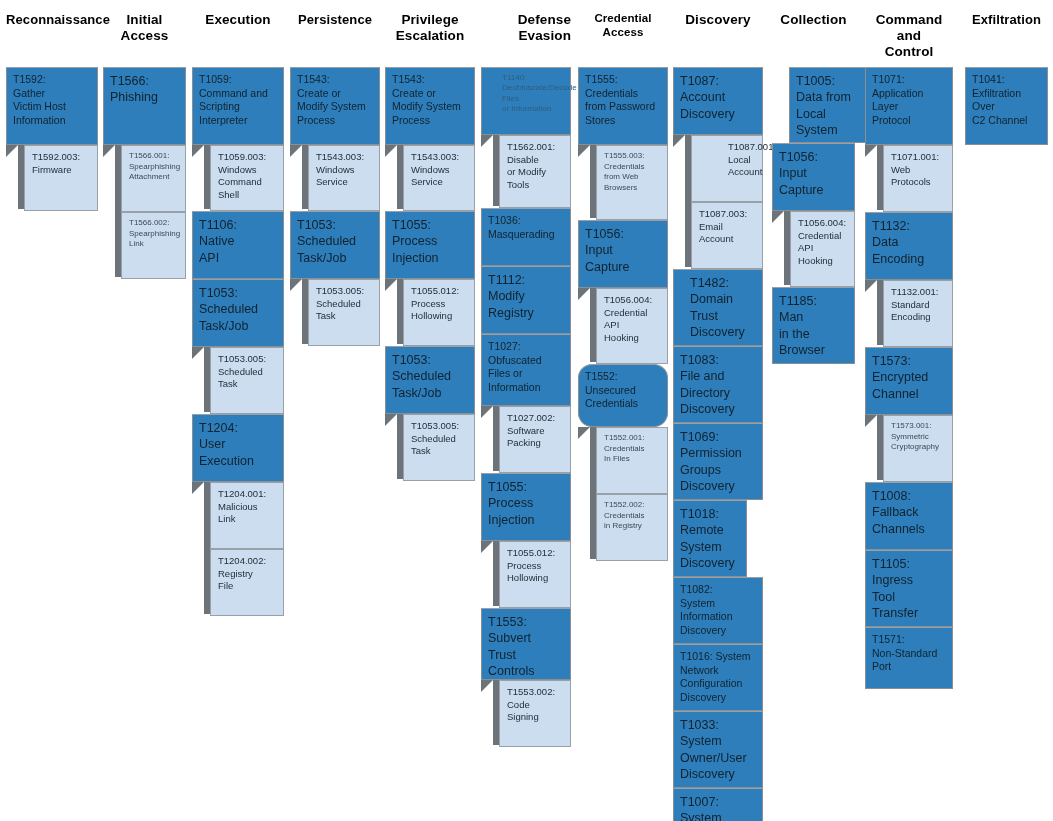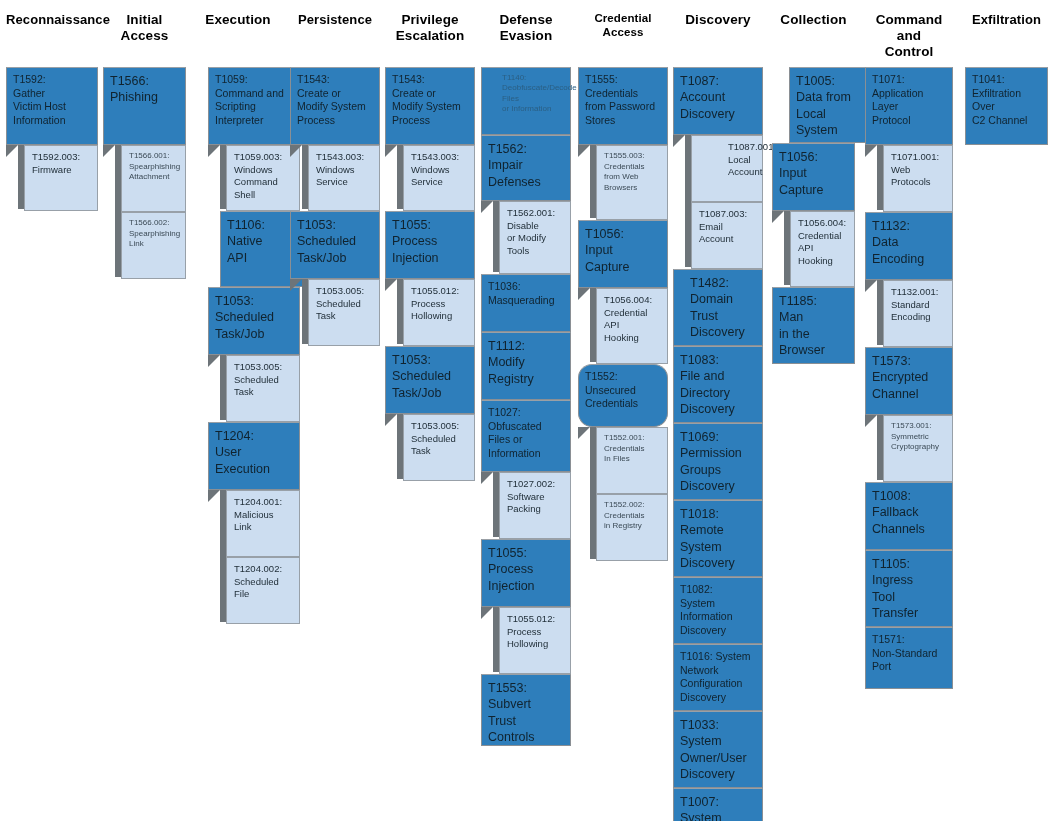"Defense" div.col-header { text-align: none -> right }
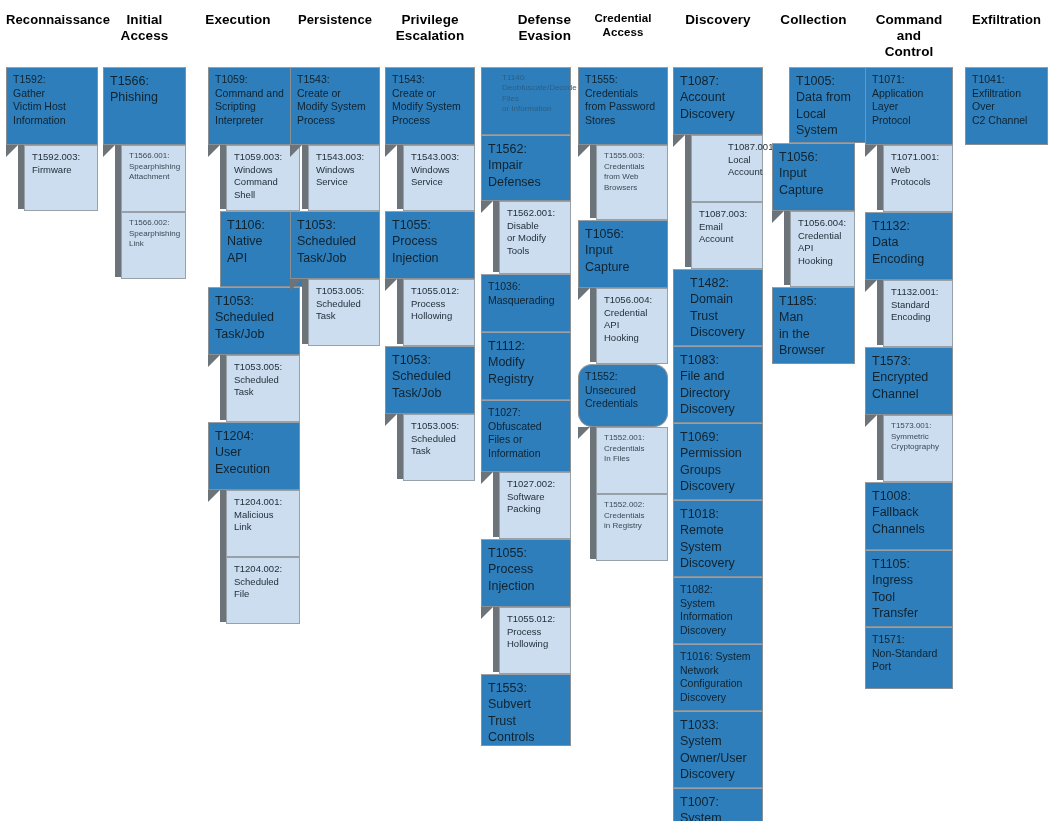"T1059:" div.column { left: 208px -> 192px }
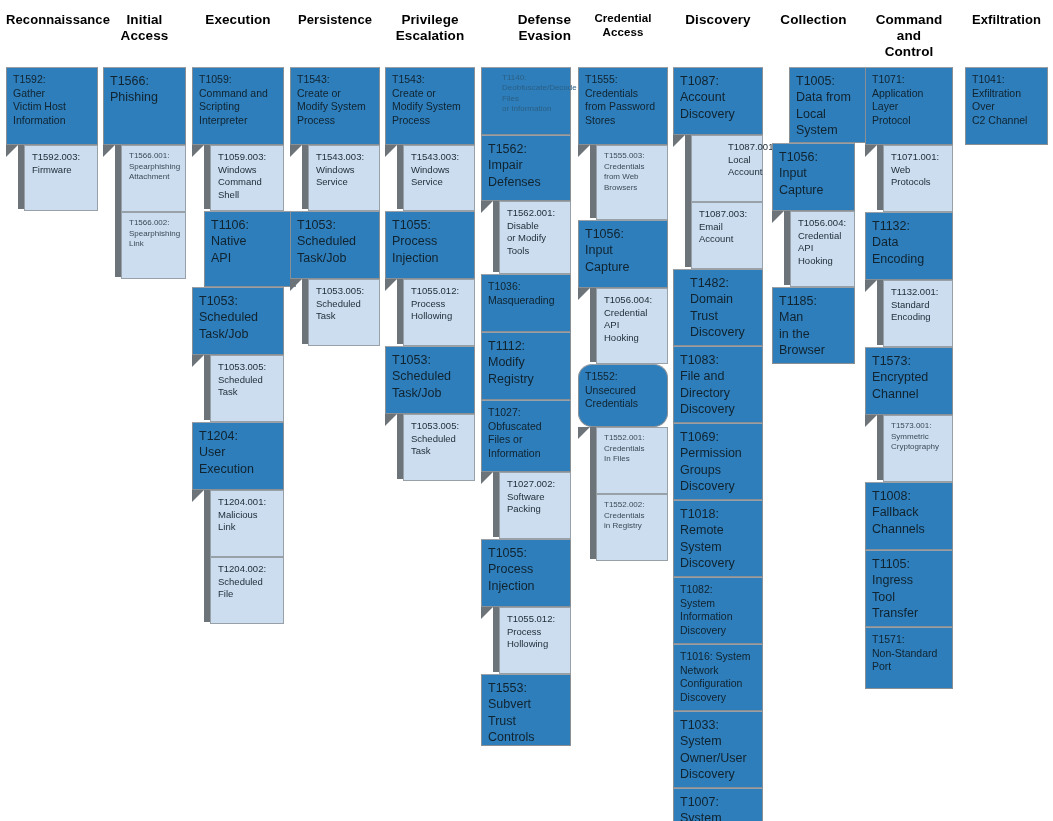"T1562:" div.technique { html: <div>T1562: Impair Defenses</div> -> none }
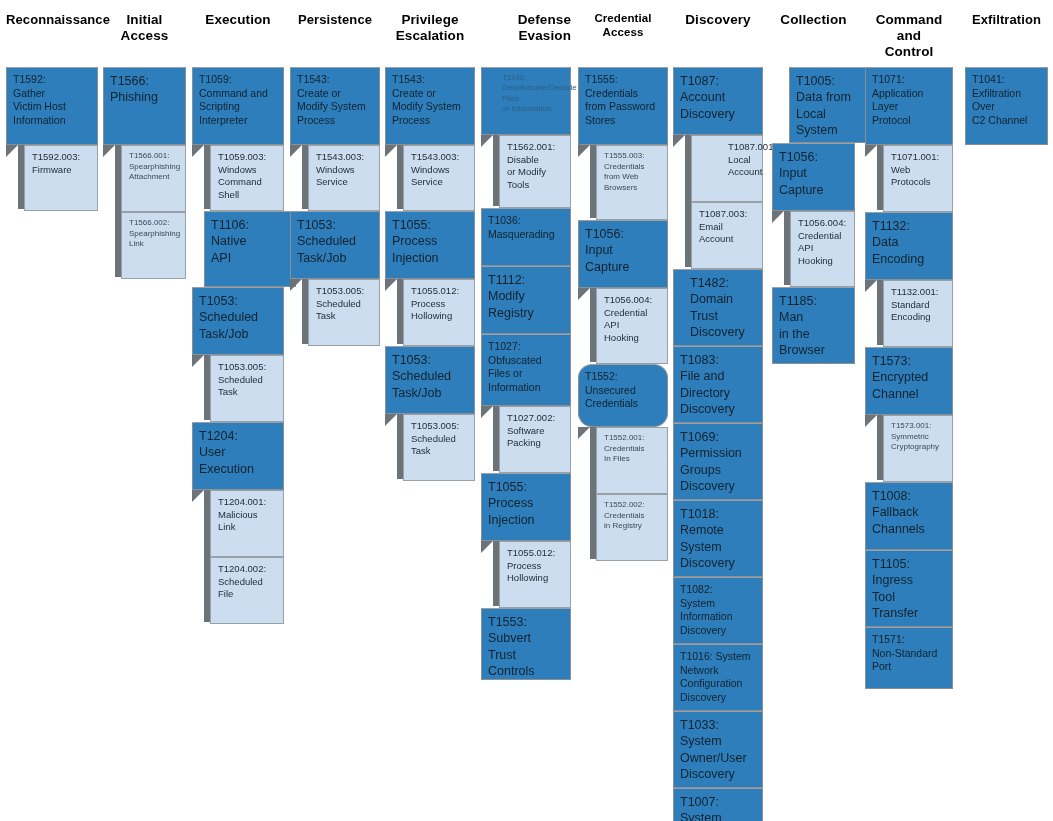"T1106:" div.technique { height: 76px -> 68px; margin-left: 12px -> none }
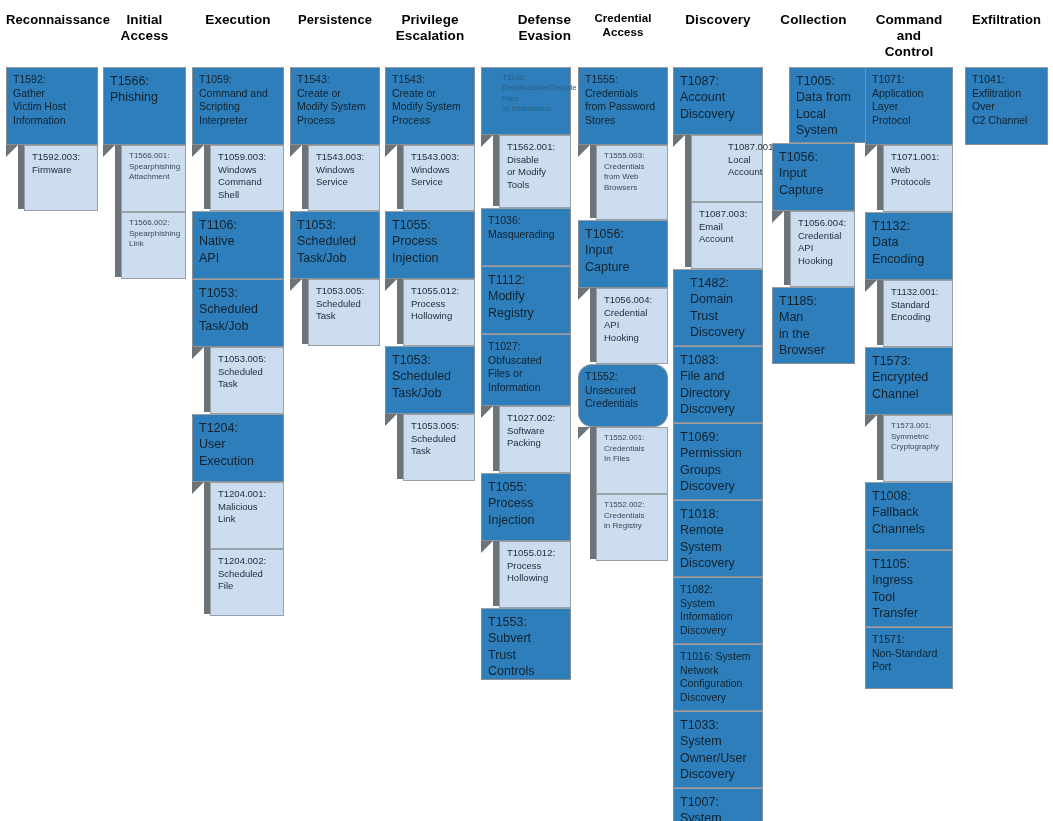"T1018:" div.technique { width: 90px -> 74px }
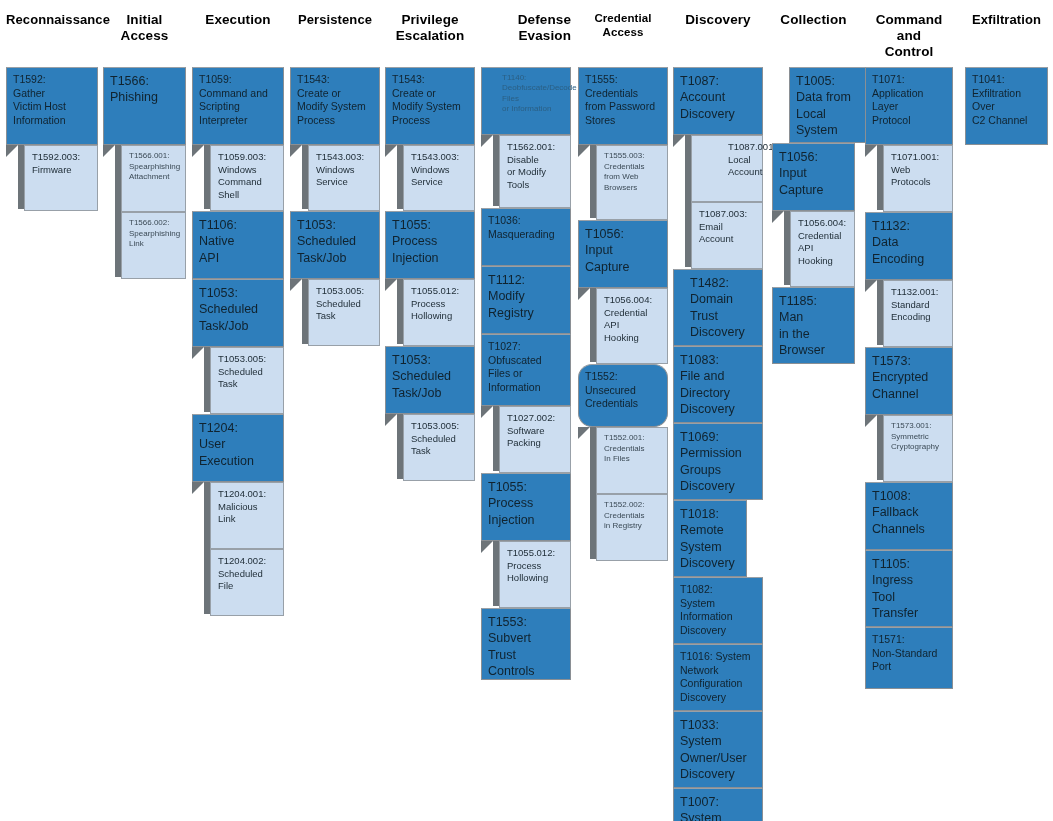"T1204.002:" div.subtech { text: Scheduled -> Registry }
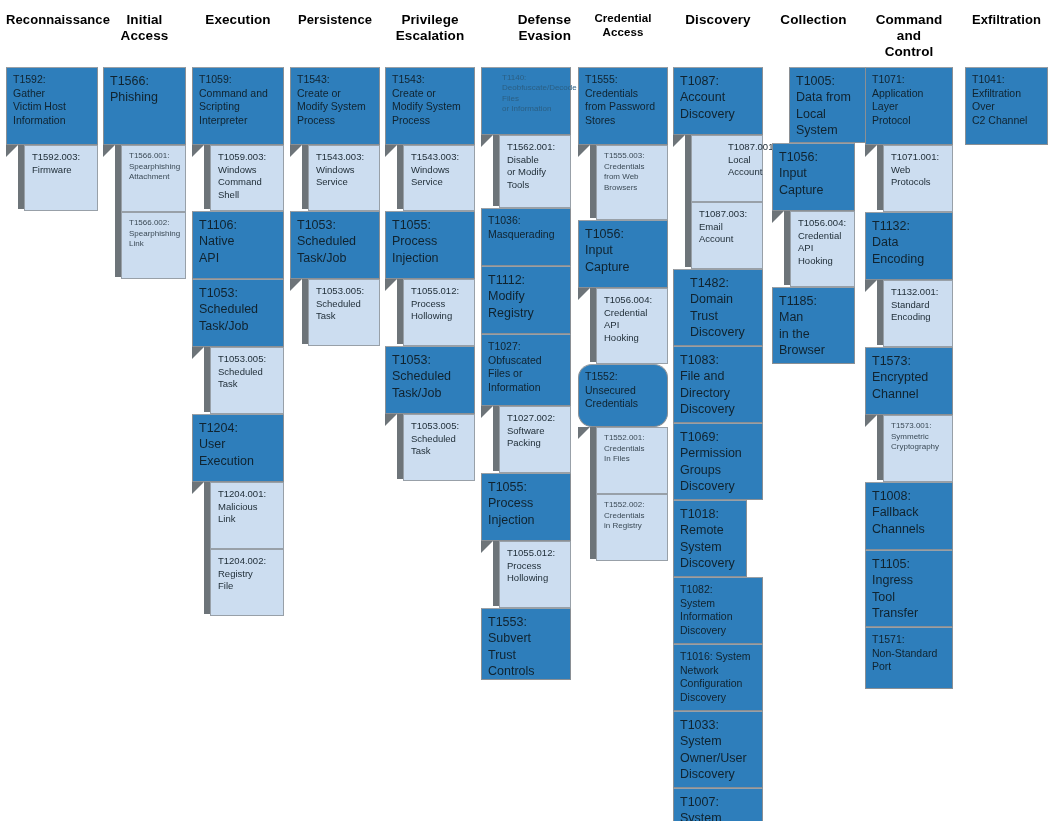"T1553.002:" div.subs { html: none -> <div> <div>T1553.002: Code Signing</div> </div> }
